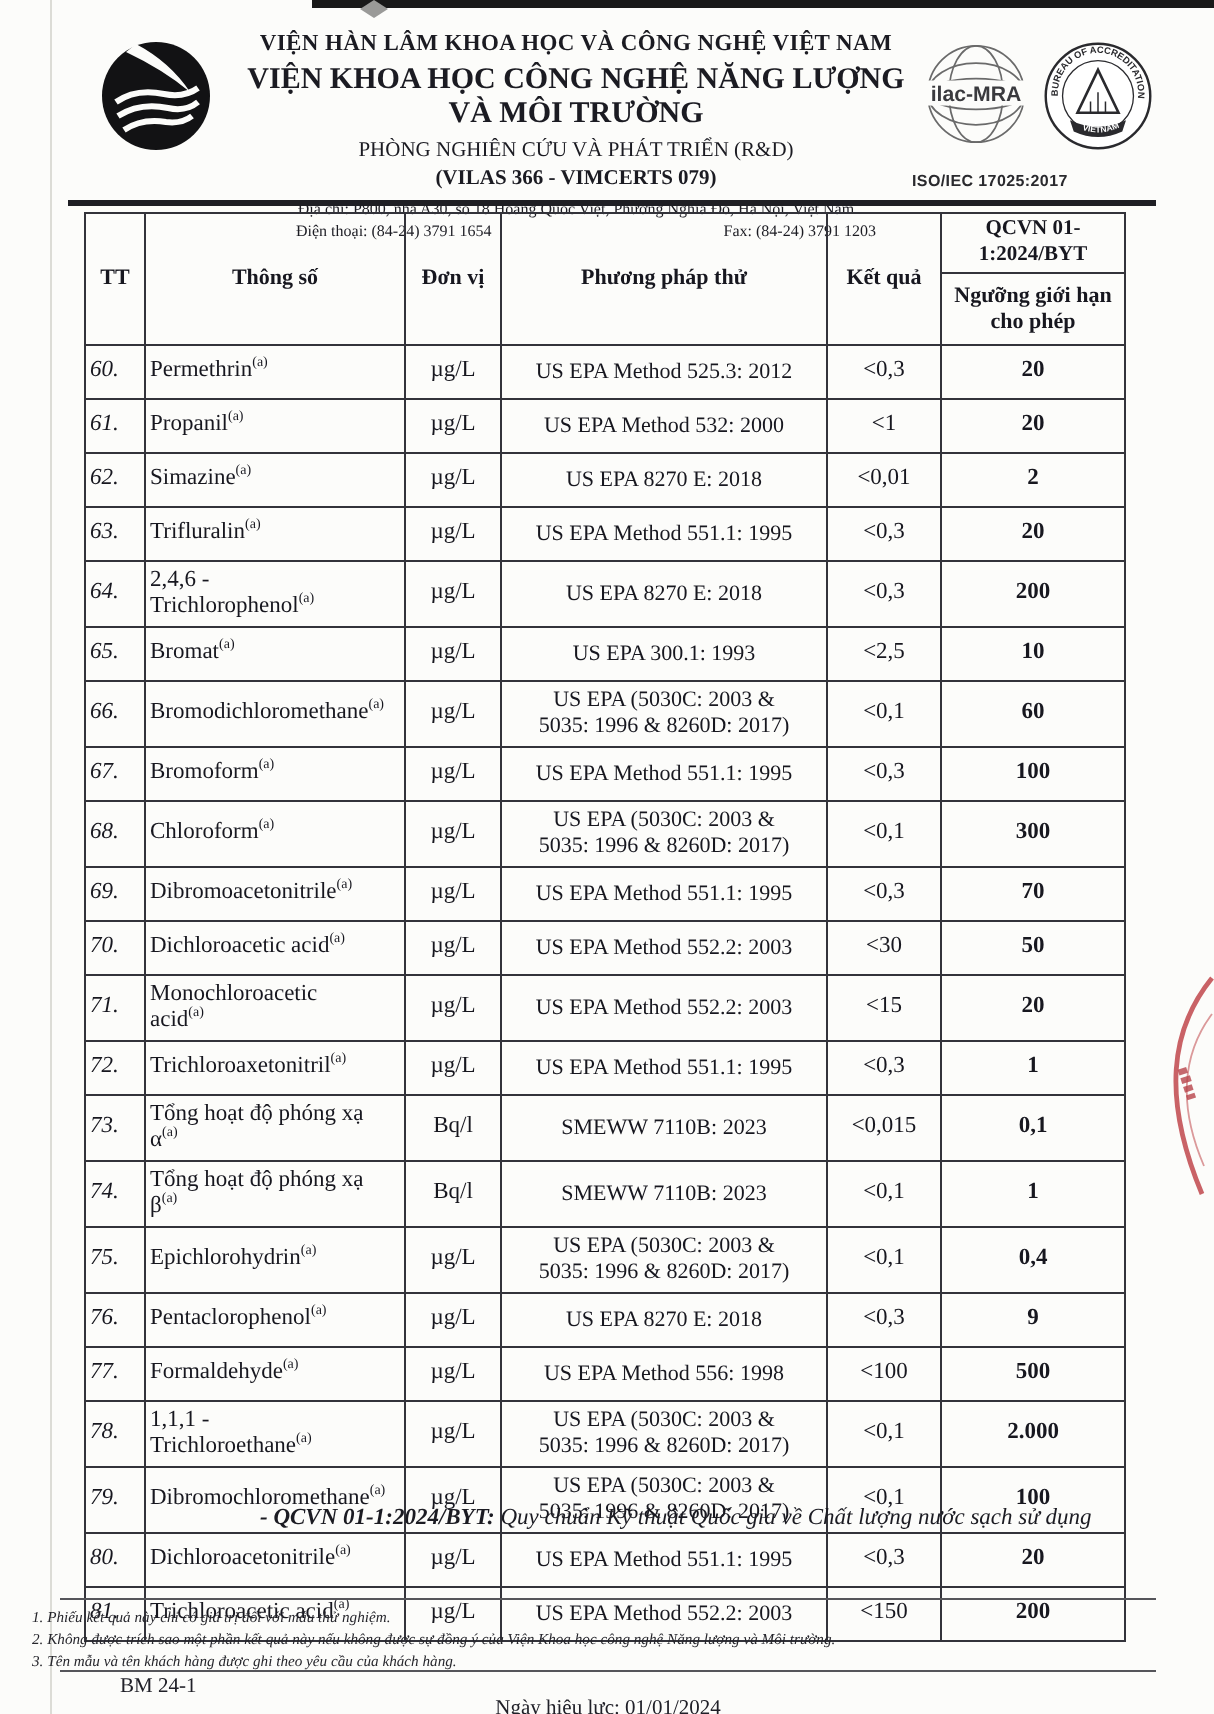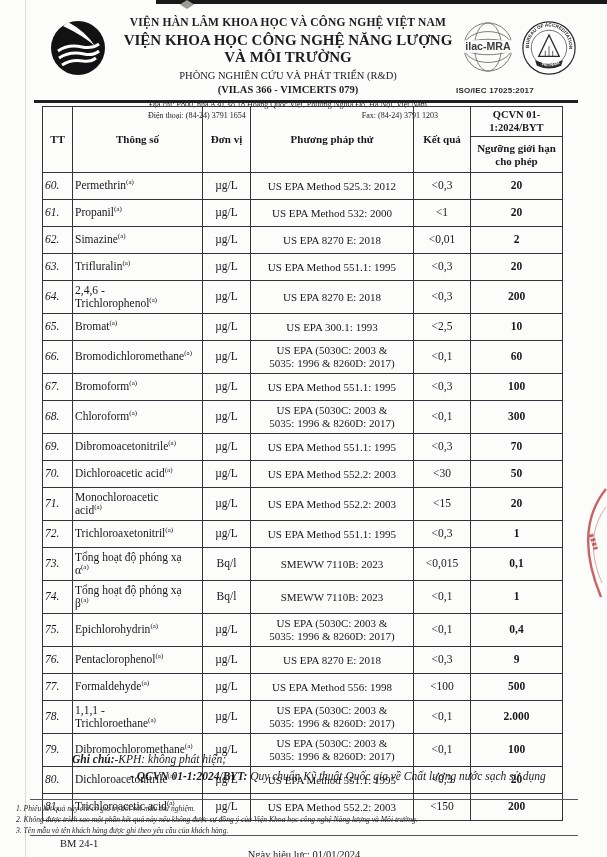"Ghi chú:-KPH: không phát hiện;" div.line1 { html: <div><span>Ghi chú:</span><span>-KPH: không phát hiện;</span></div> -> none }
